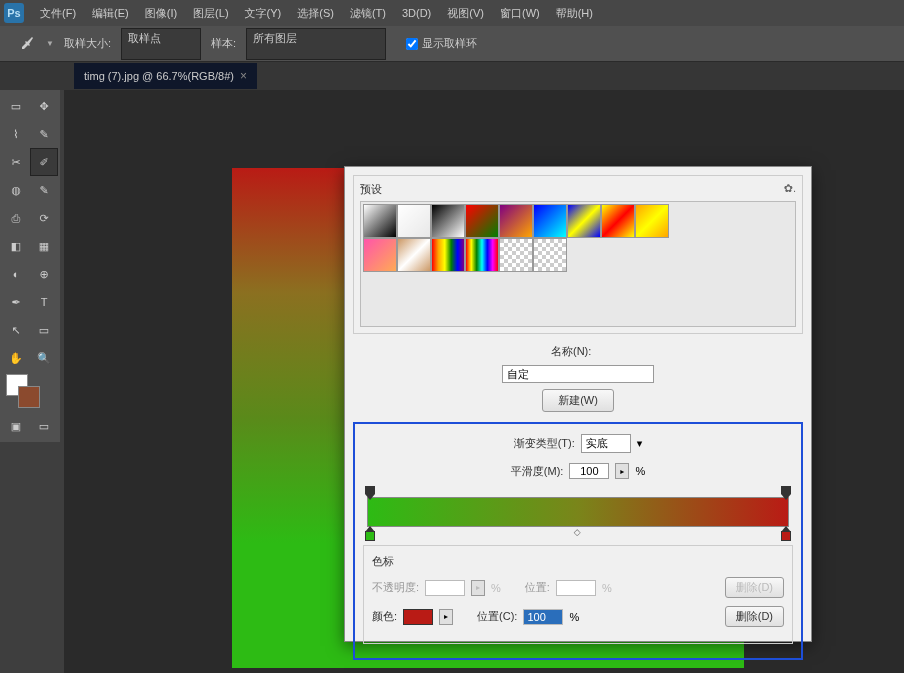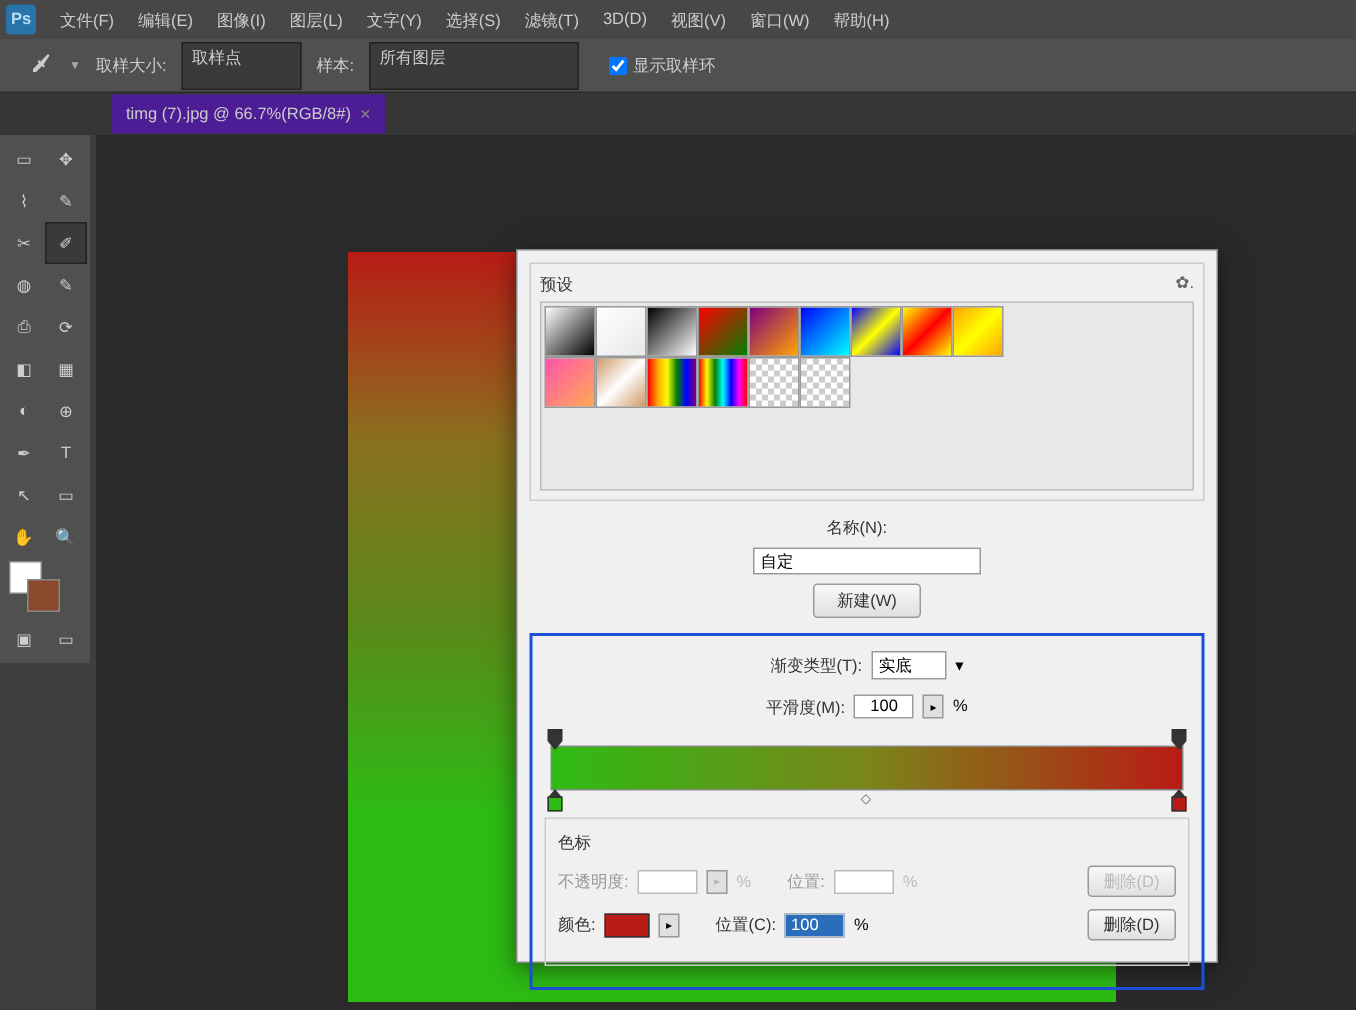"timg (7).jpg @ 66.7%(RGB/8#)" .file-tab { background: #4c1d95 -> #0f172a }
